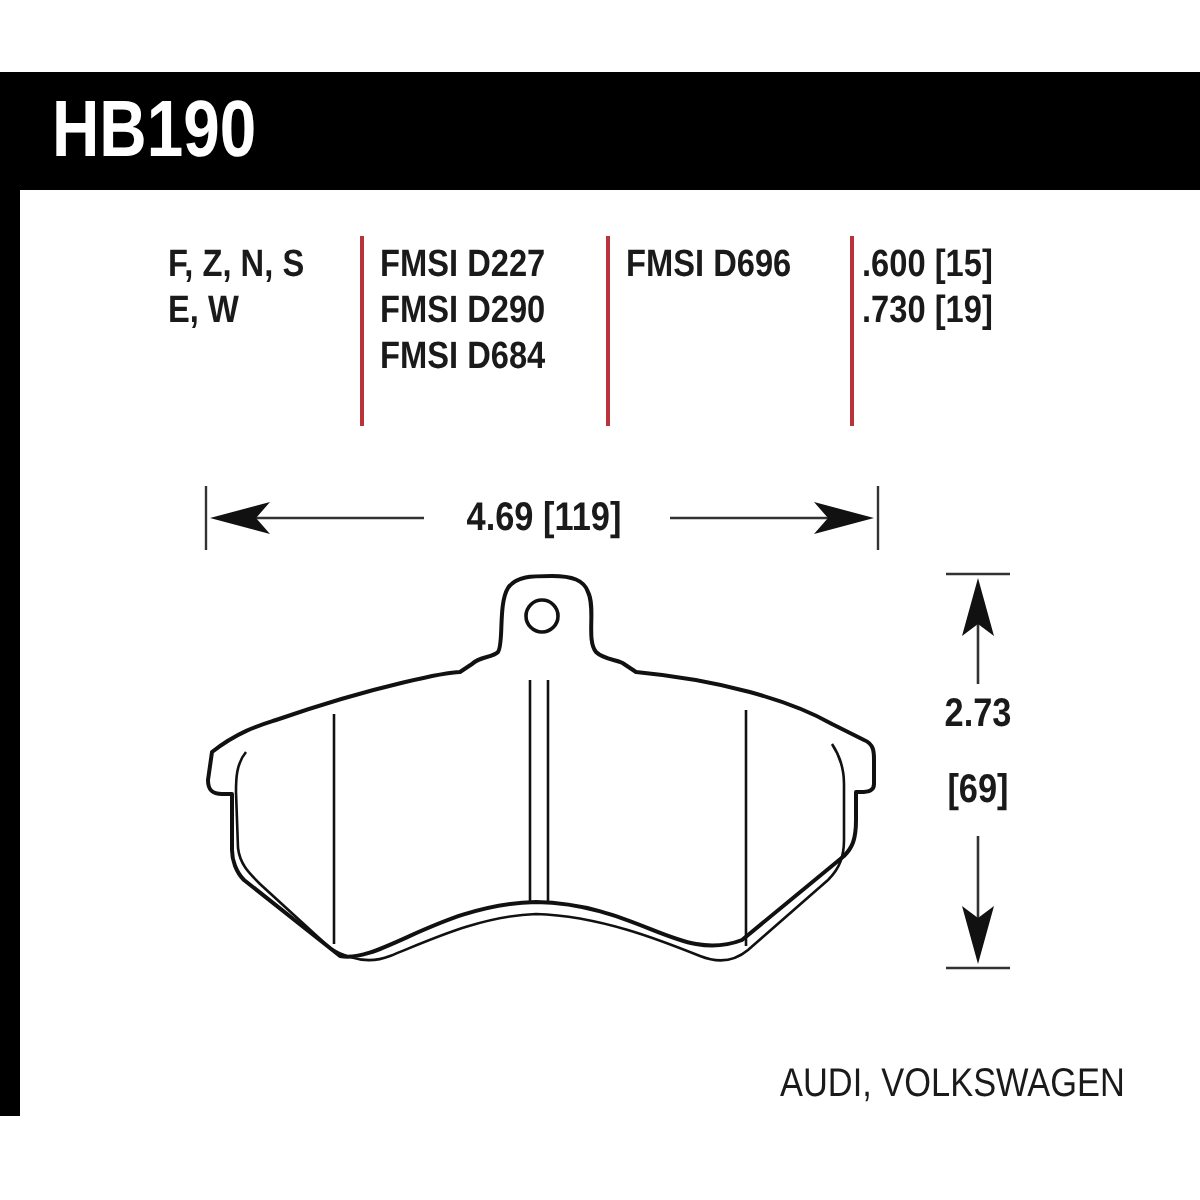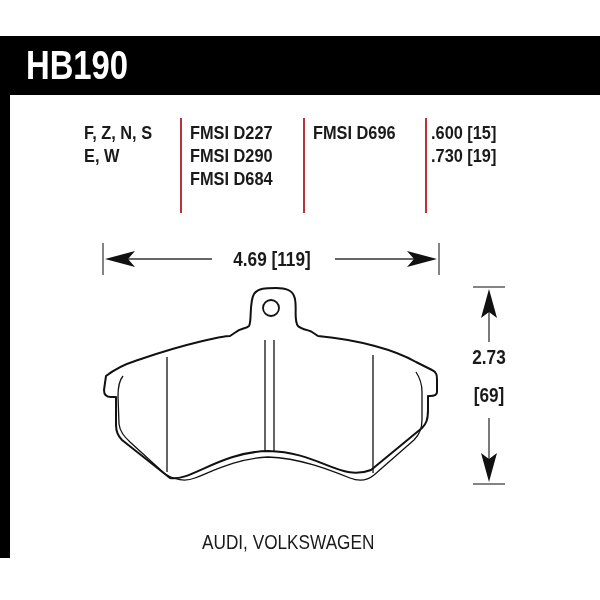"AUDI, VOLKSWAGEN" .app-label { text-align: center -> right }
